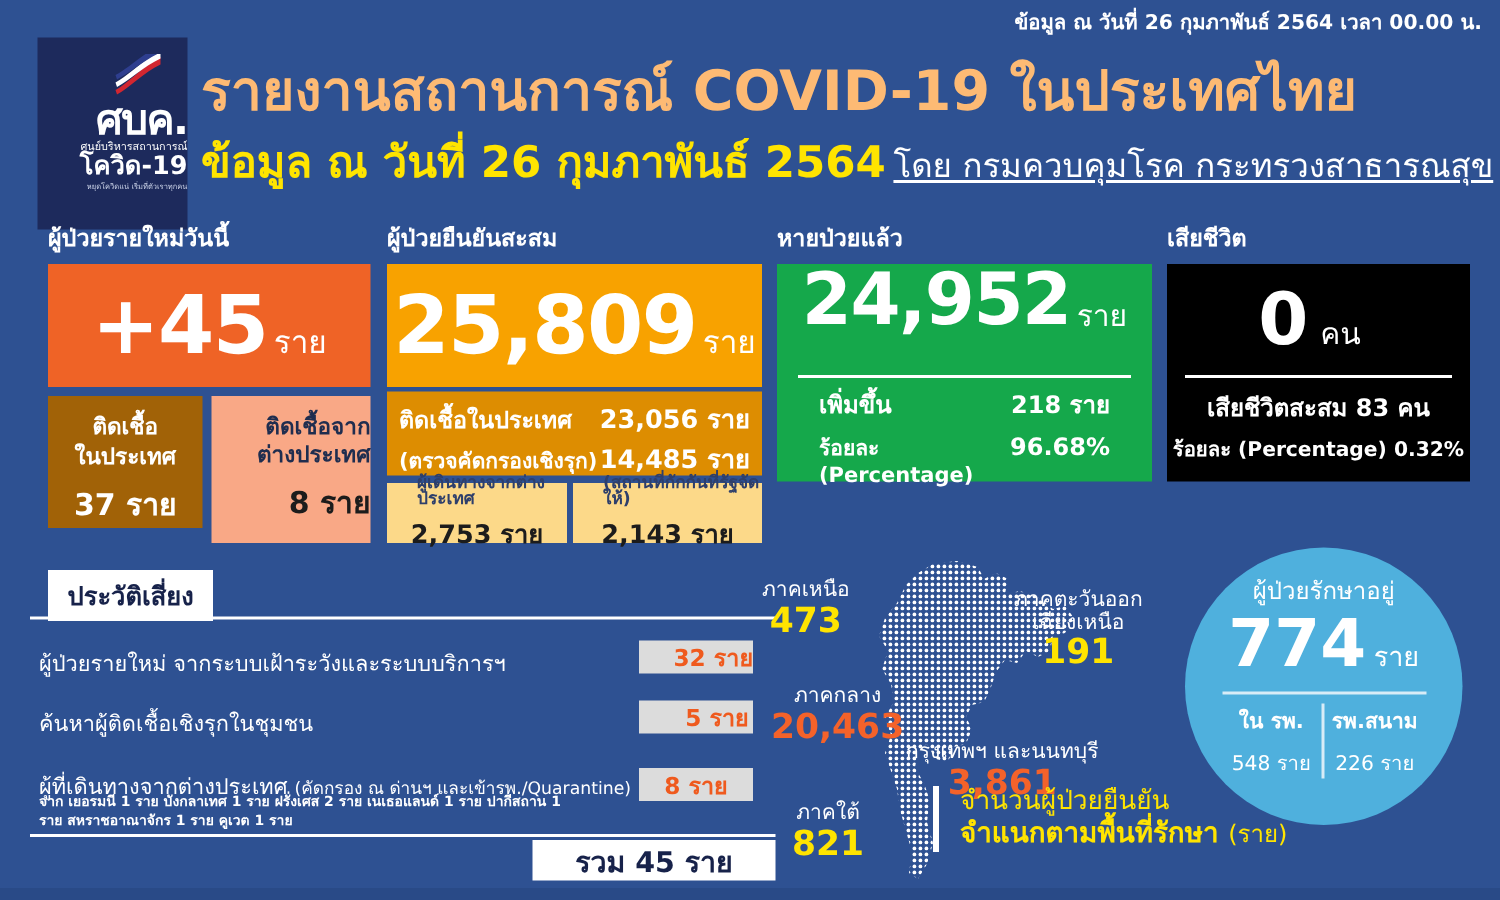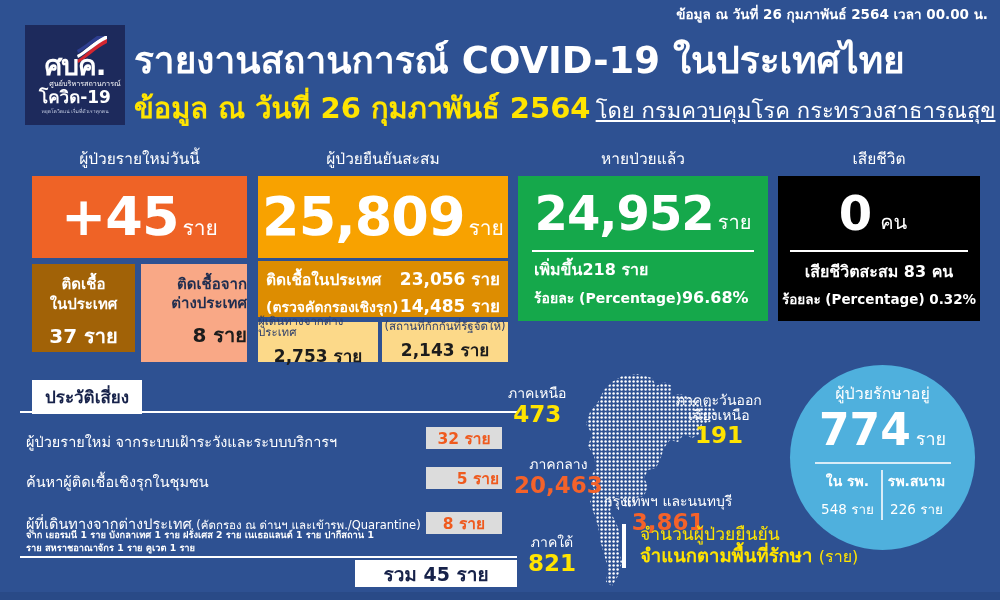"ศบค." .logo { align-items: center -> flex-end; height: 100px -> 128px }
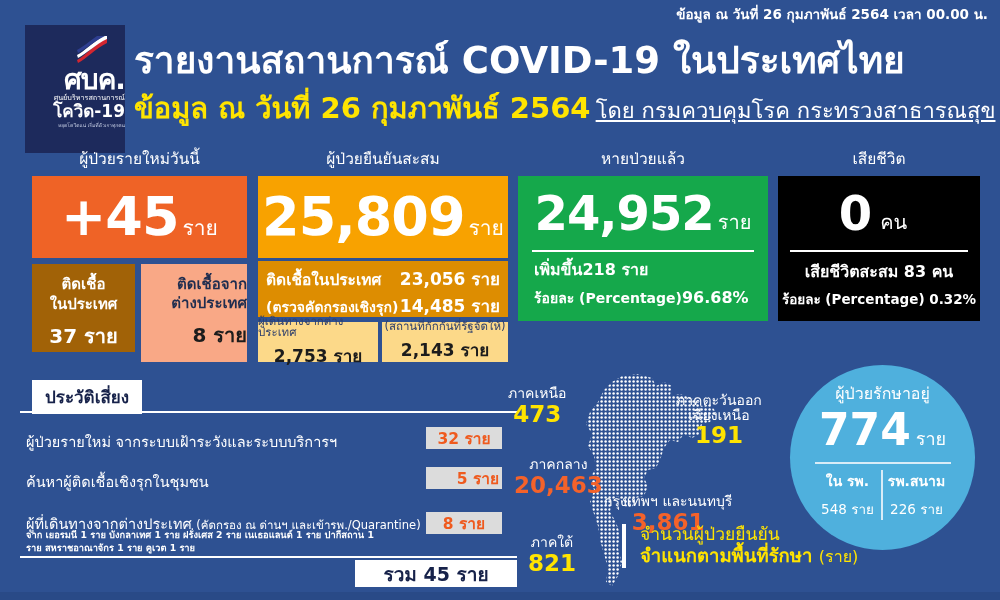"รายงานสถานการณ์ COVID-19 ในประเทศไทย" .title1 { color: #ffffff -> #fdba74 }
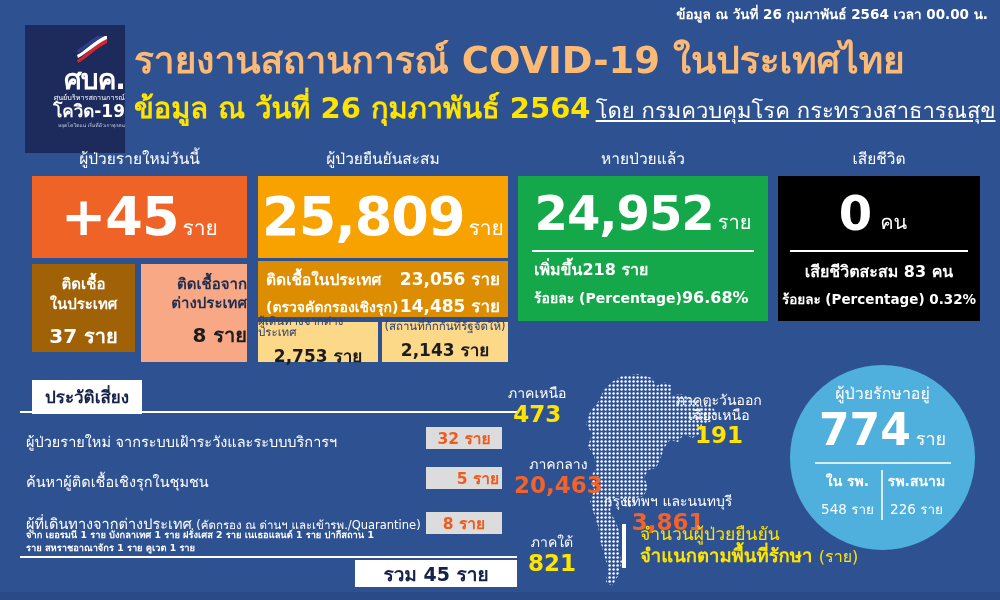"ผู้ป่วยรายใหม่วันนี้" .card-head { font-weight: 400 -> 700; text-align: center -> none }
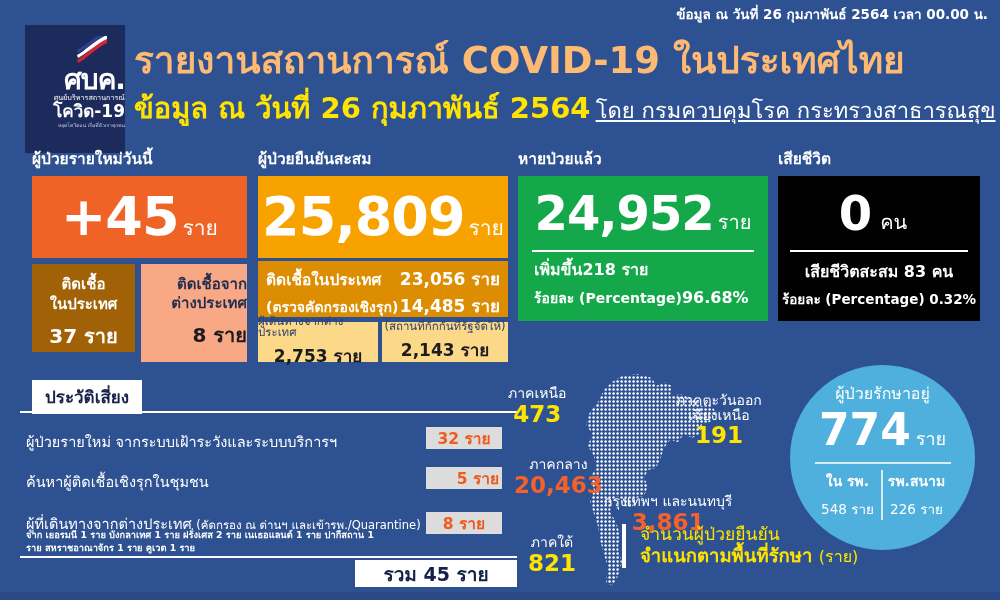"24,952" .rec .top { align-items: center -> none }
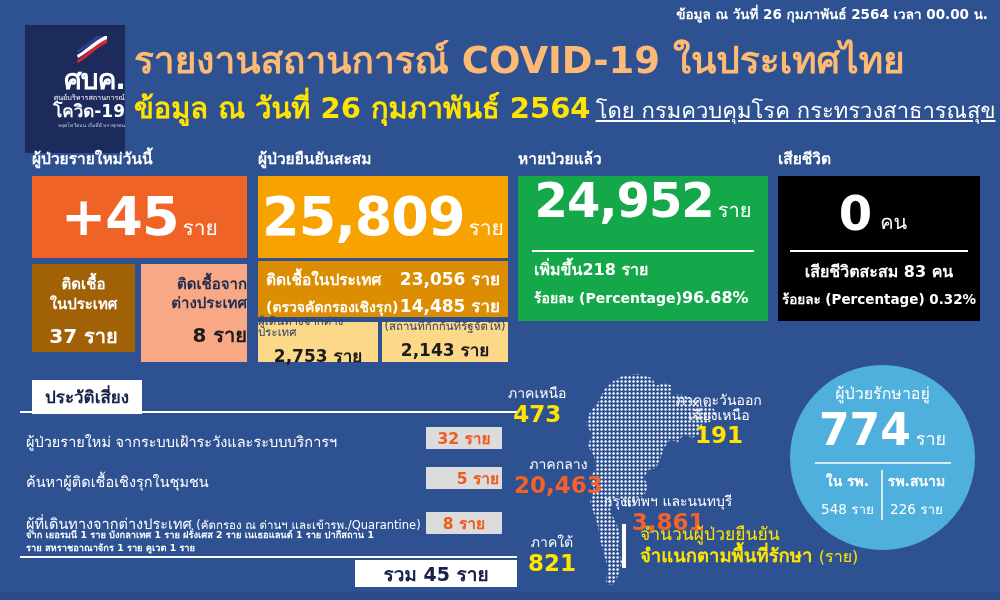"เพิ่มขึ้น" .rec .row { justify-content: flex-start -> space-between; padding: 0 16px -> 0 28px }
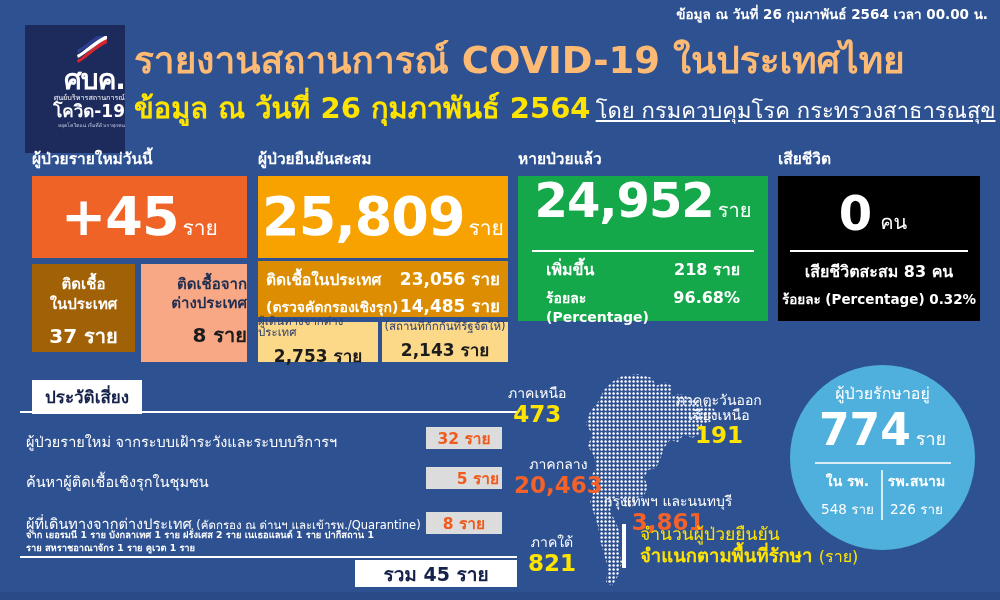"ผู้เดินทางจากต่างประเทศ" .cum-cellL .lbl, .cum-cellR .lbl { font-weight: 400 -> 700; margin-left: none -> 20px }
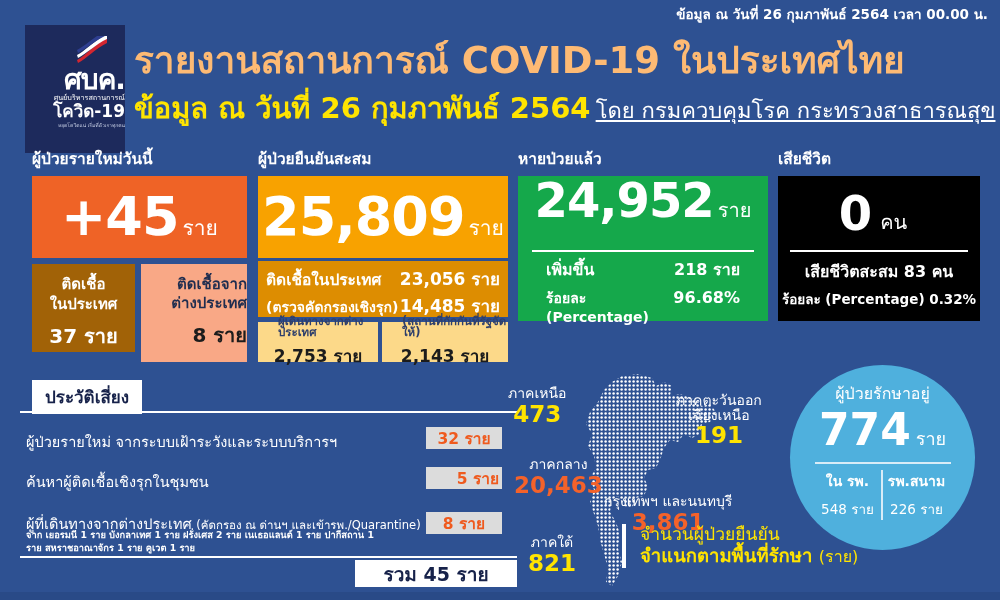"32 ราย" div.badge { justify-content: none -> flex-end }
